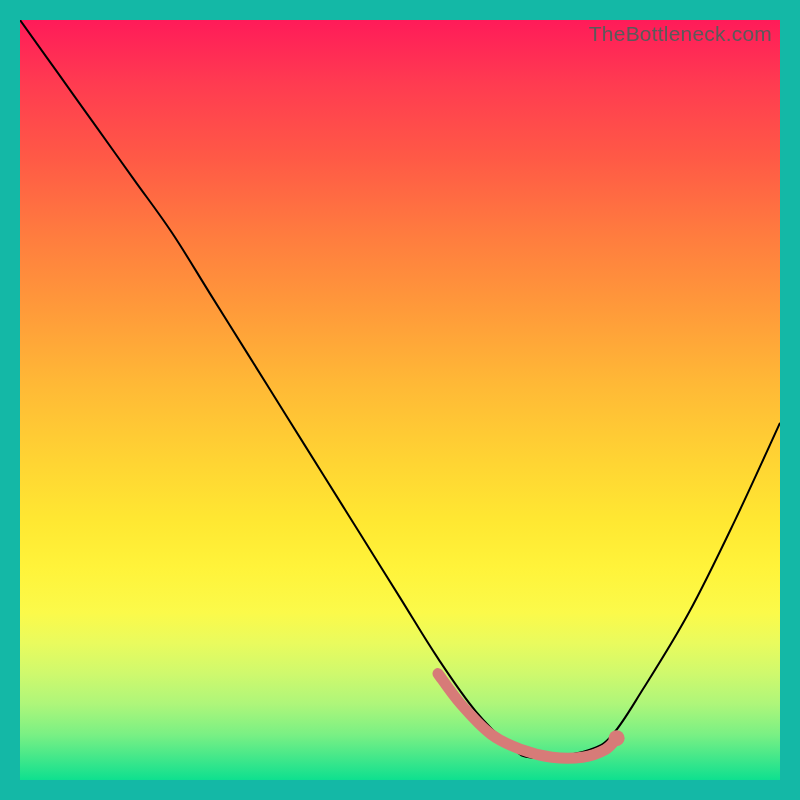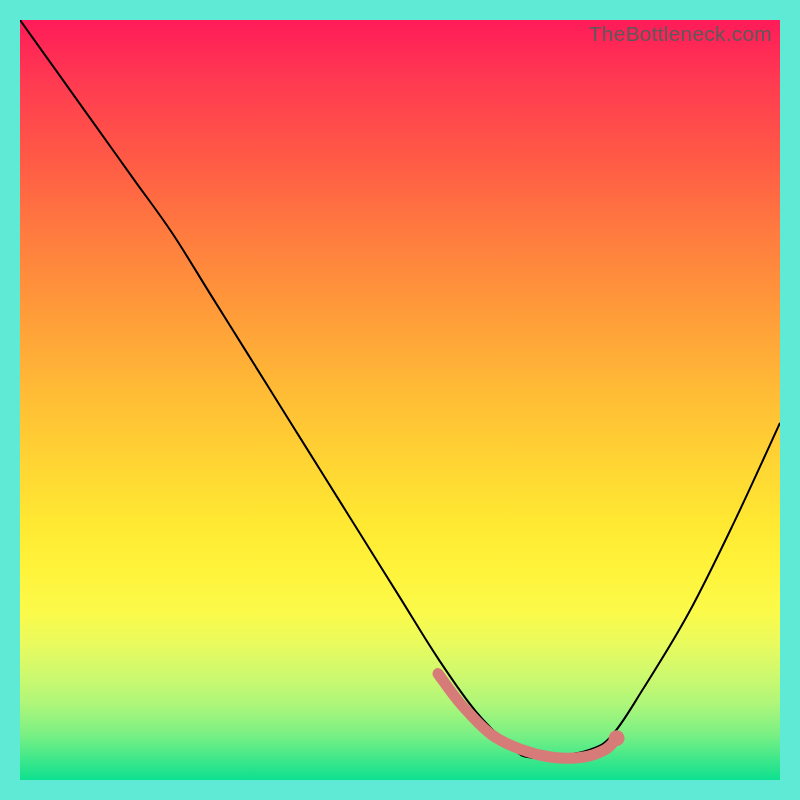"TheBottleneck.com" .frame { background: #5eead4 -> #14b8a6 }
